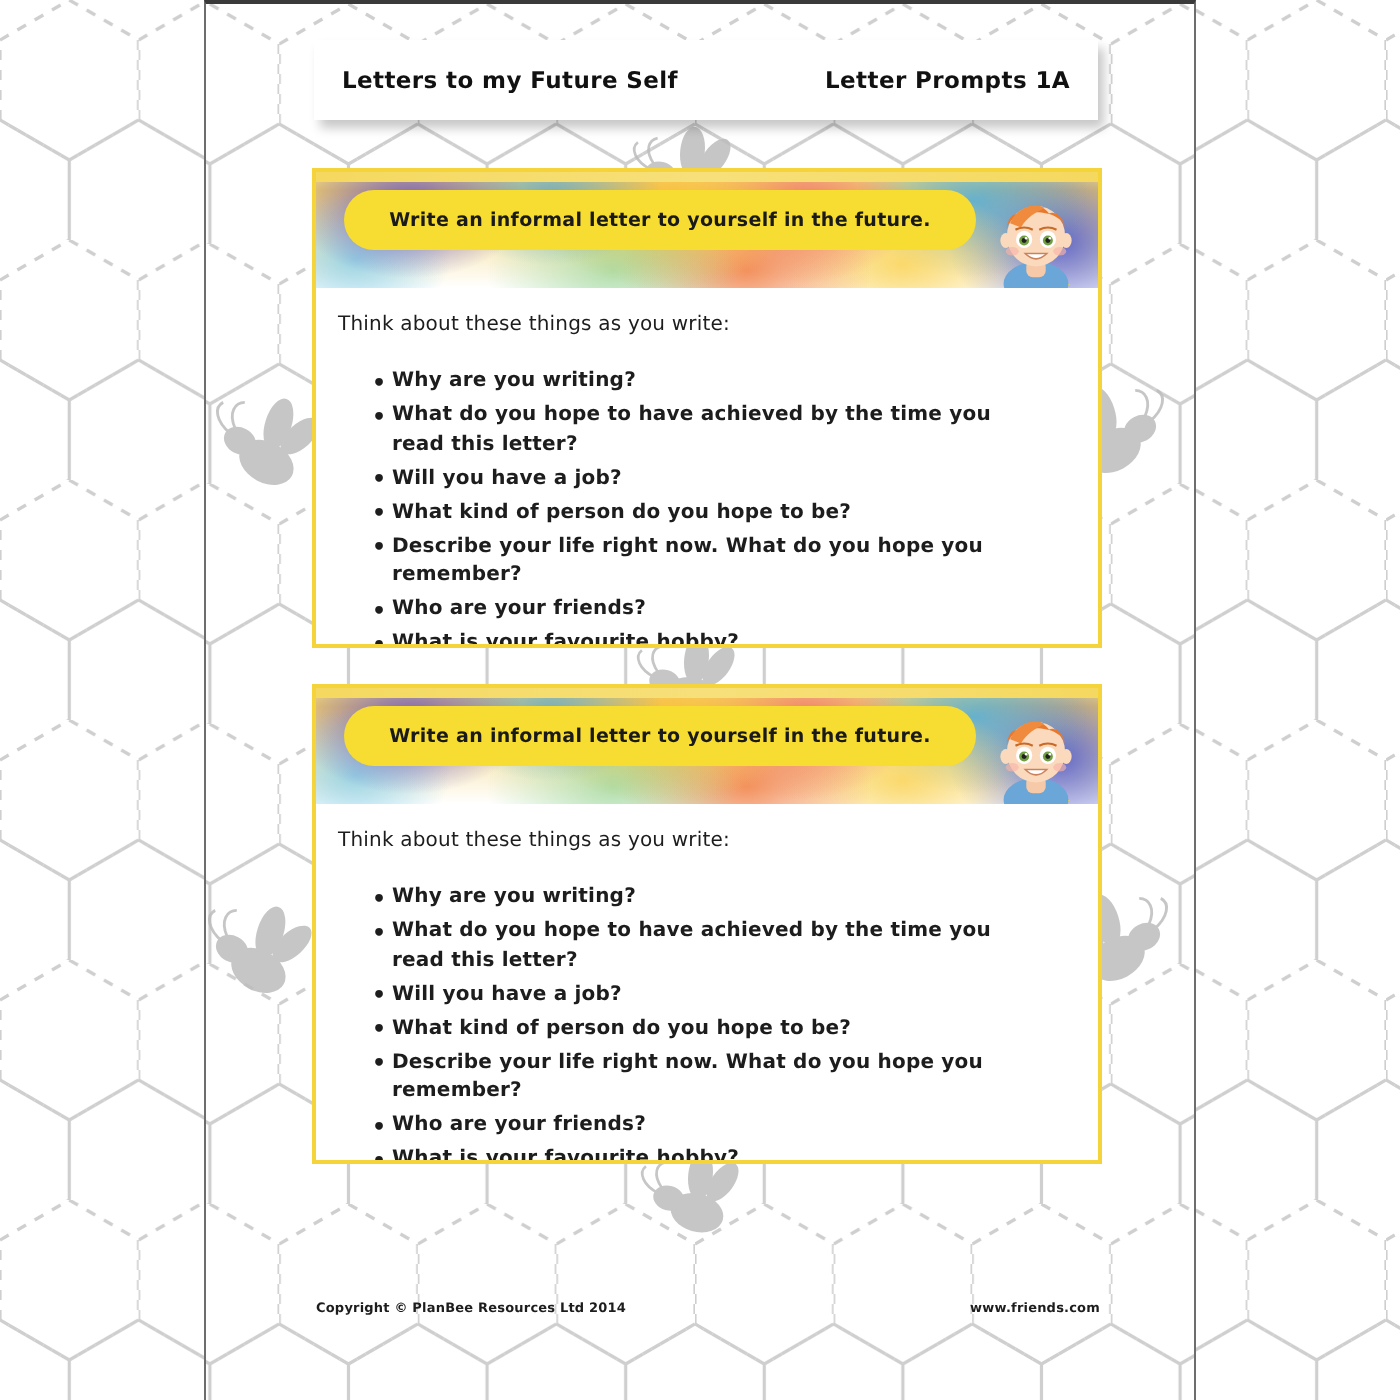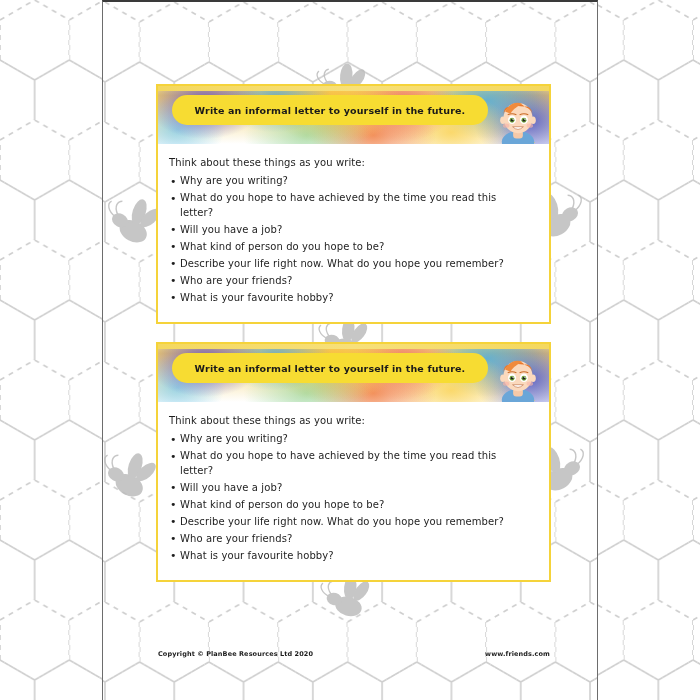"Letters to my Future Self" div { html: none -> <div> <span>Letters to my Future Self</span> <span>Letter Prompts 1A</span> </div> }
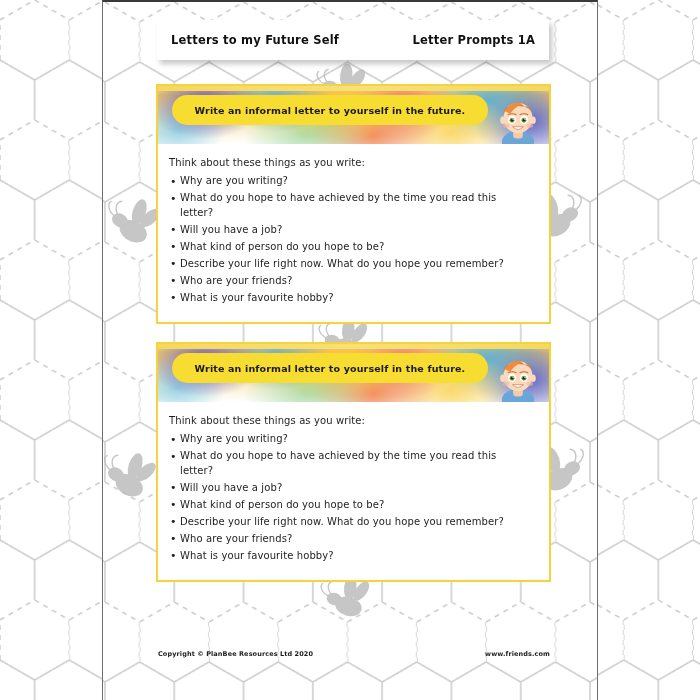"Why are you writing?" ul.prompts { font-weight: none -> bold; margin: 0 -> 16px }
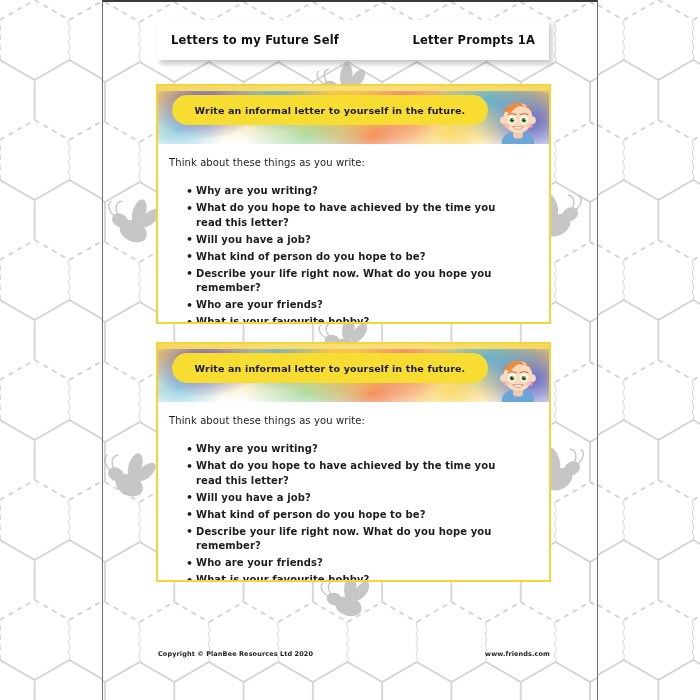"Copyright © PlanBee Resources Ltd" span.footer-text { text: 2020 -> 2014 }
